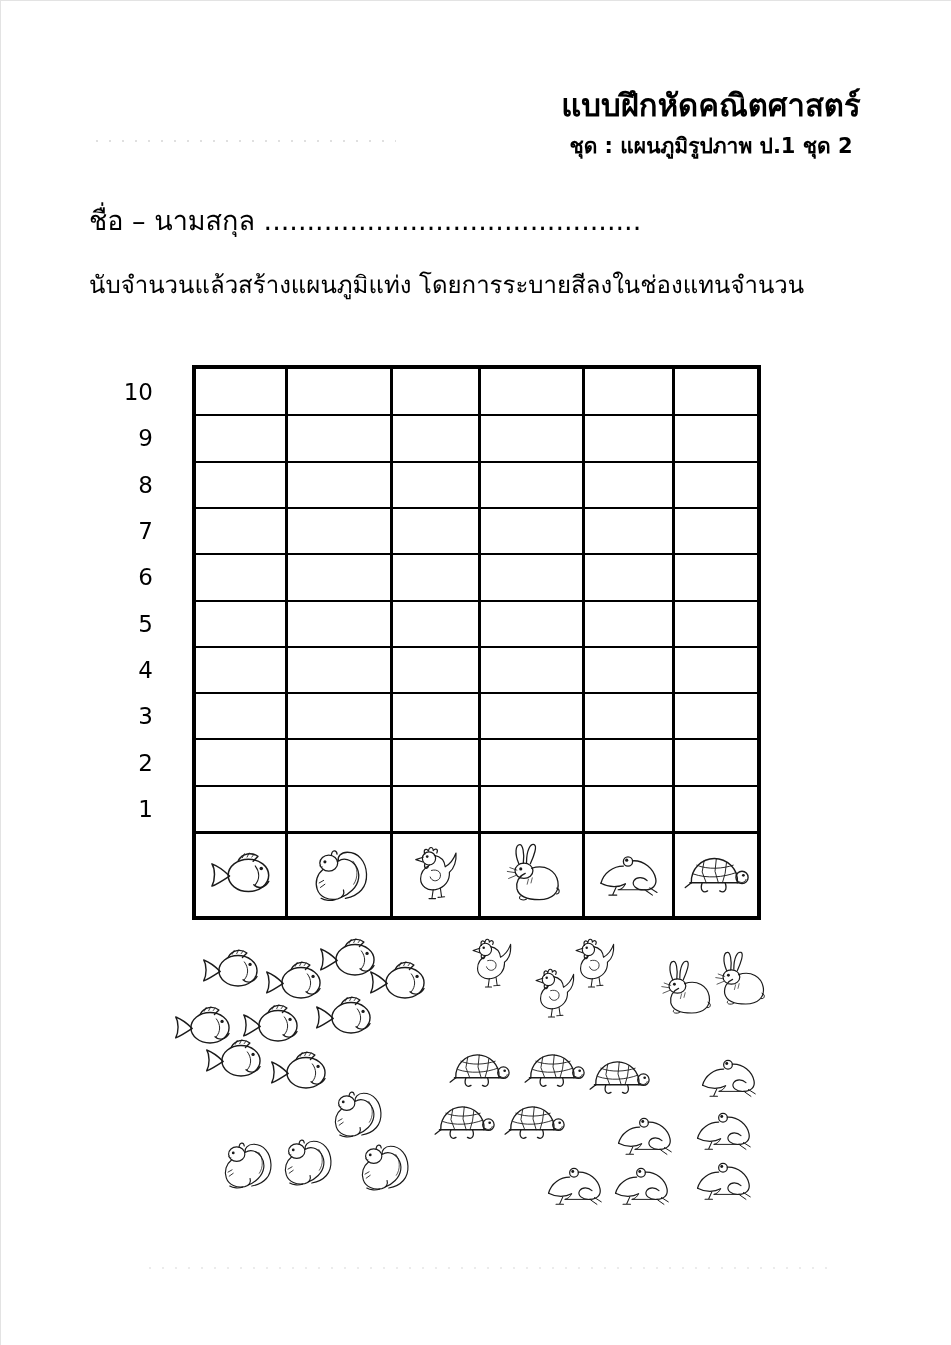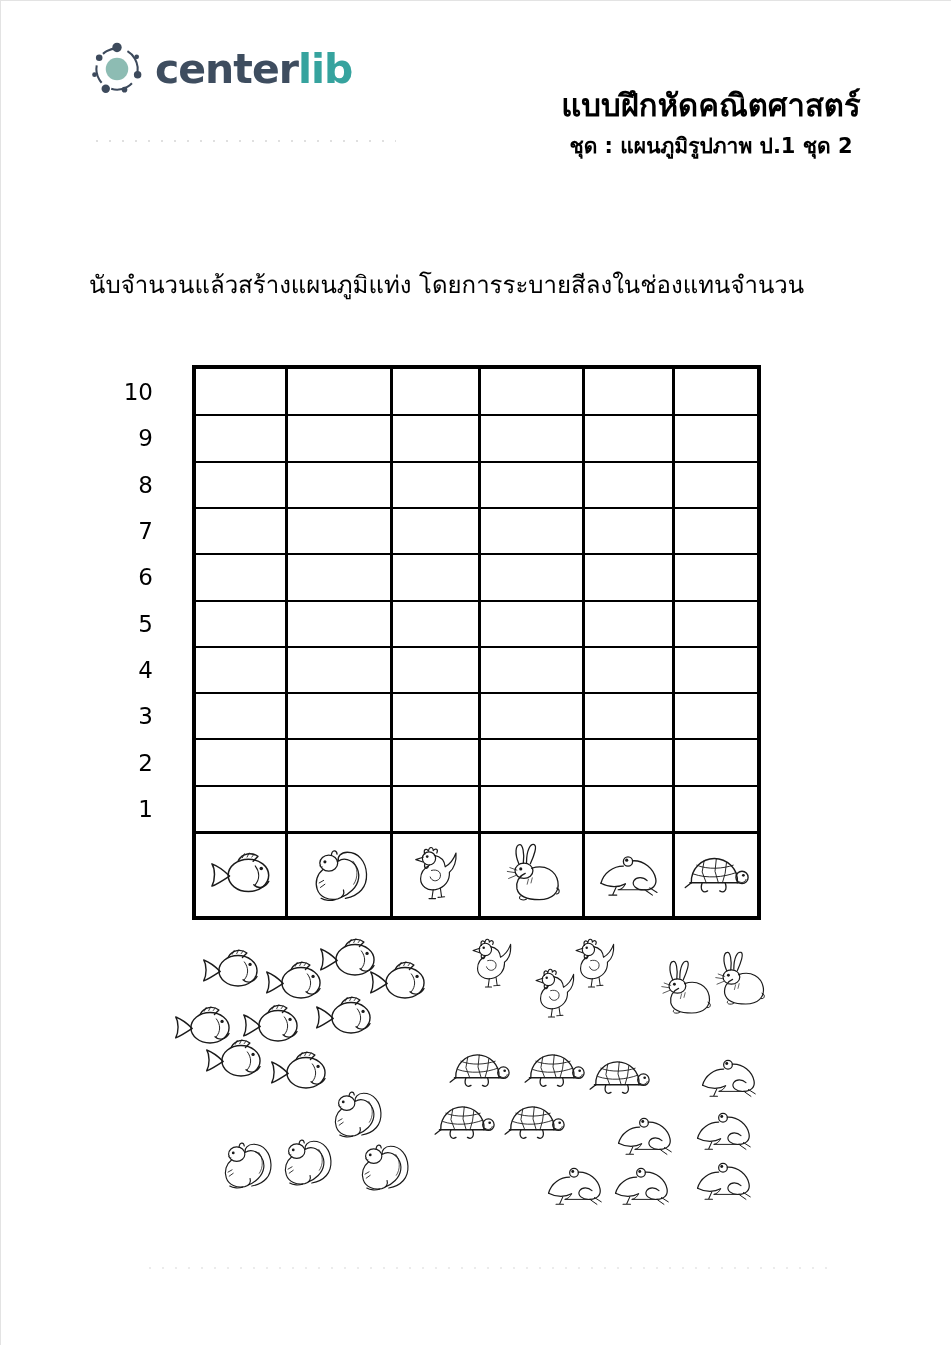"centerlib" div.logo-row { html: <div> <svg> <circle></circle> <circle></circle> <circle></circle> <circle></circle> <circle></circle> <circle></circle> <circle></circle> <circle></circle> <circle></circle> </svg> <div> <span>center</span><span>lib</span> </div> </div> -> none }
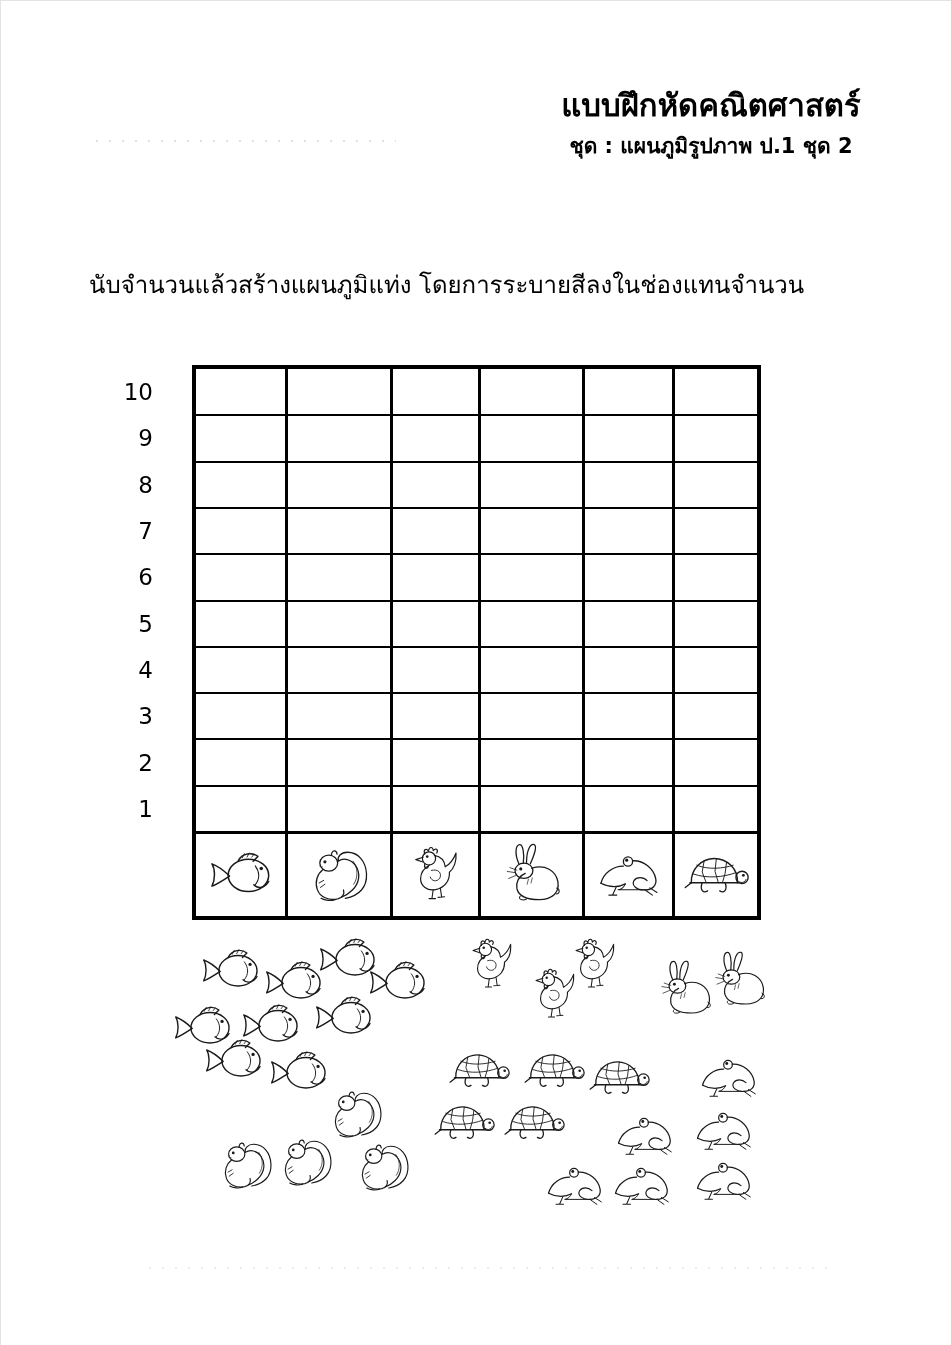"ชื่อ – นามสกุล" div.abs { html: none -> <div> <span>ชื่อ – นามสกุล</span> <span>............................................</span> </div> }
